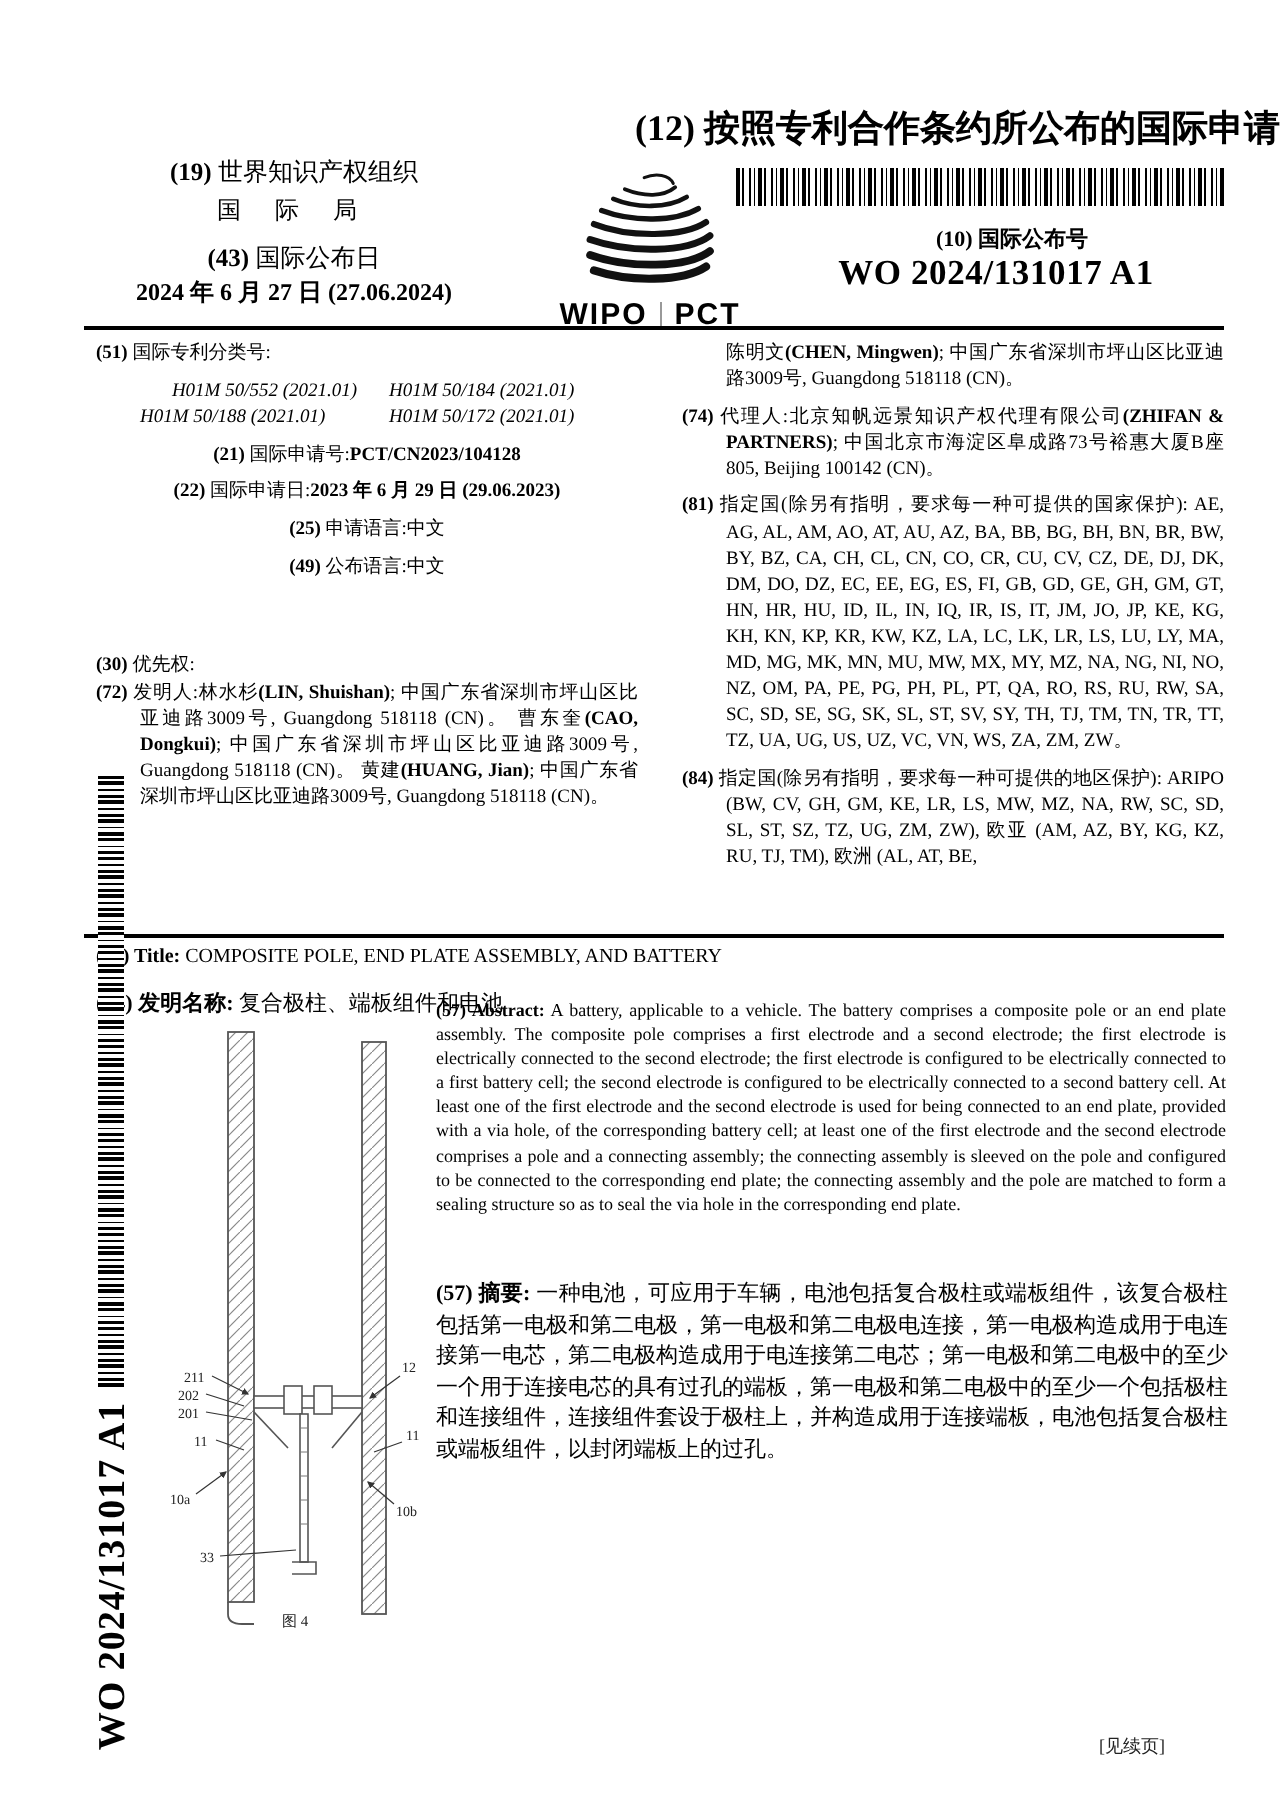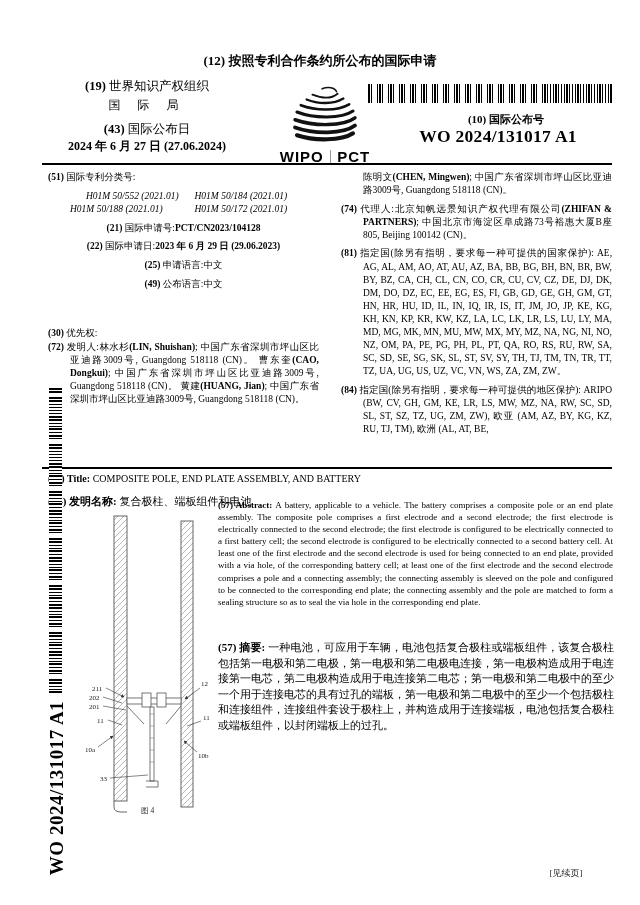"(12) 按照专利合作条约所公布的国际申请" .hdr12 { font-size: 13px -> 18px; text-align: center -> right }
